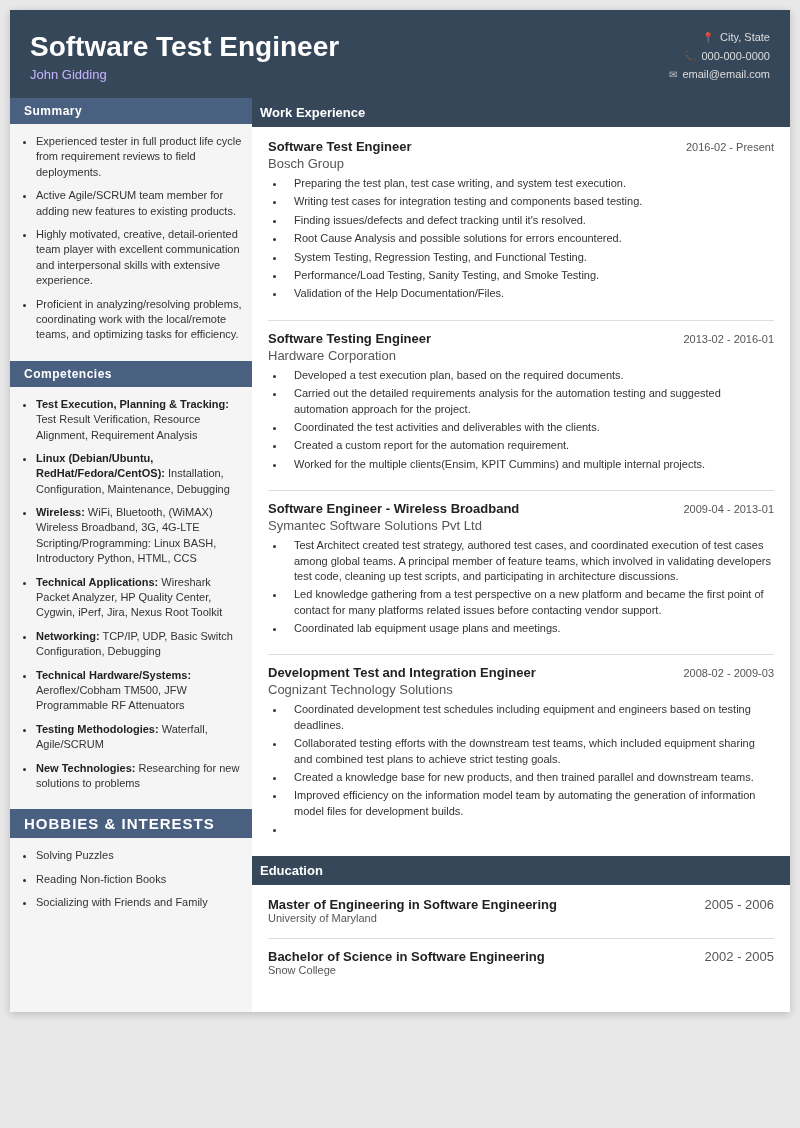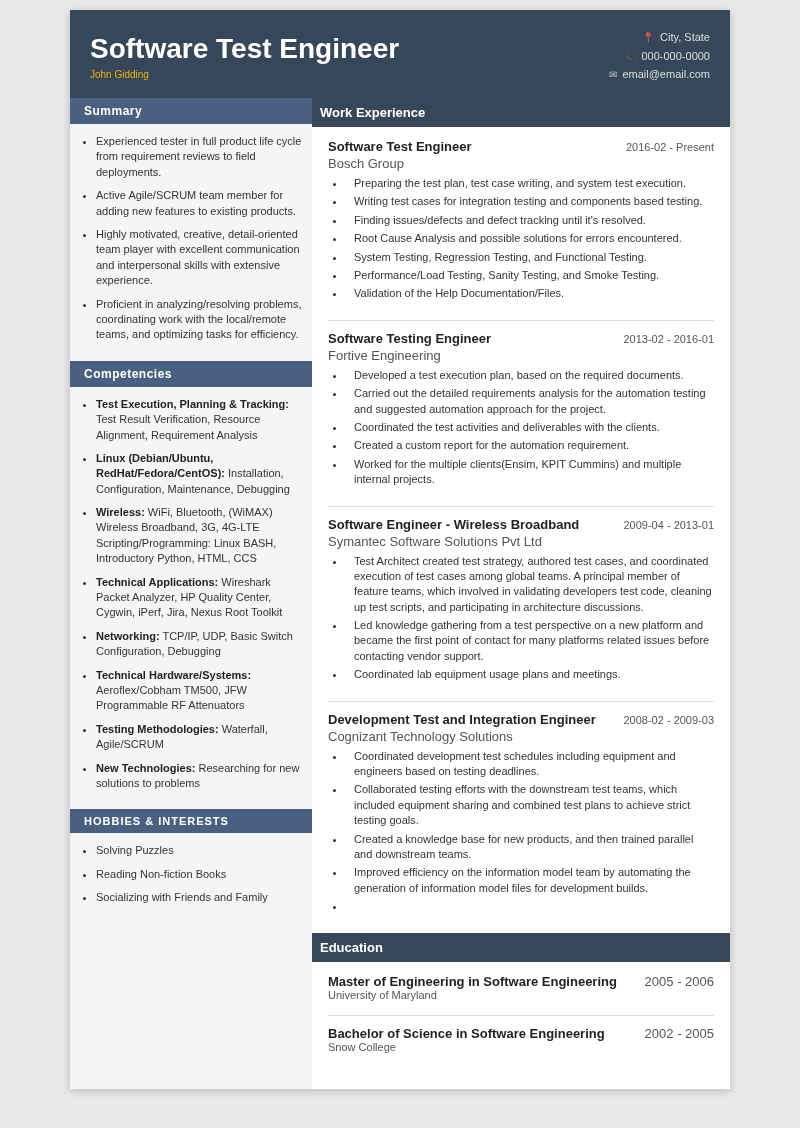"Software Test Engineer" .page { width: 660px -> 780px }
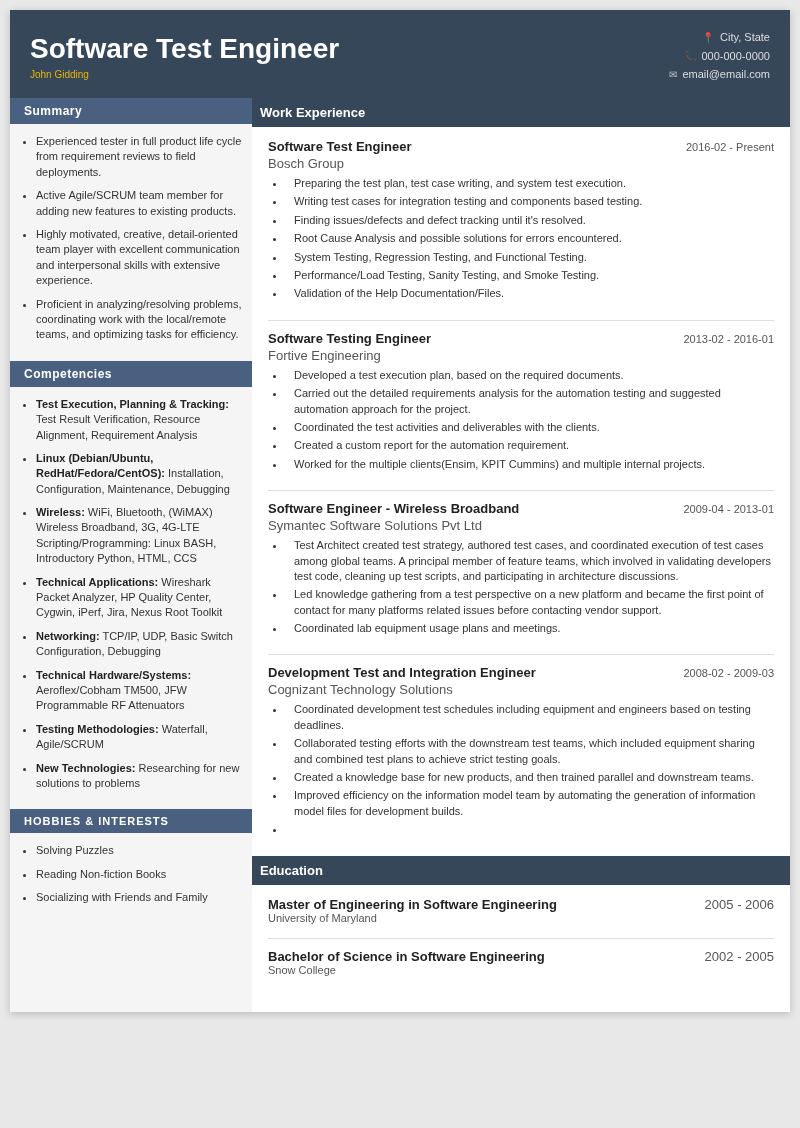"John Gidding" .header-left .title { color: #eab308 -> #c4b5fd; font-size: 10px -> 13px }
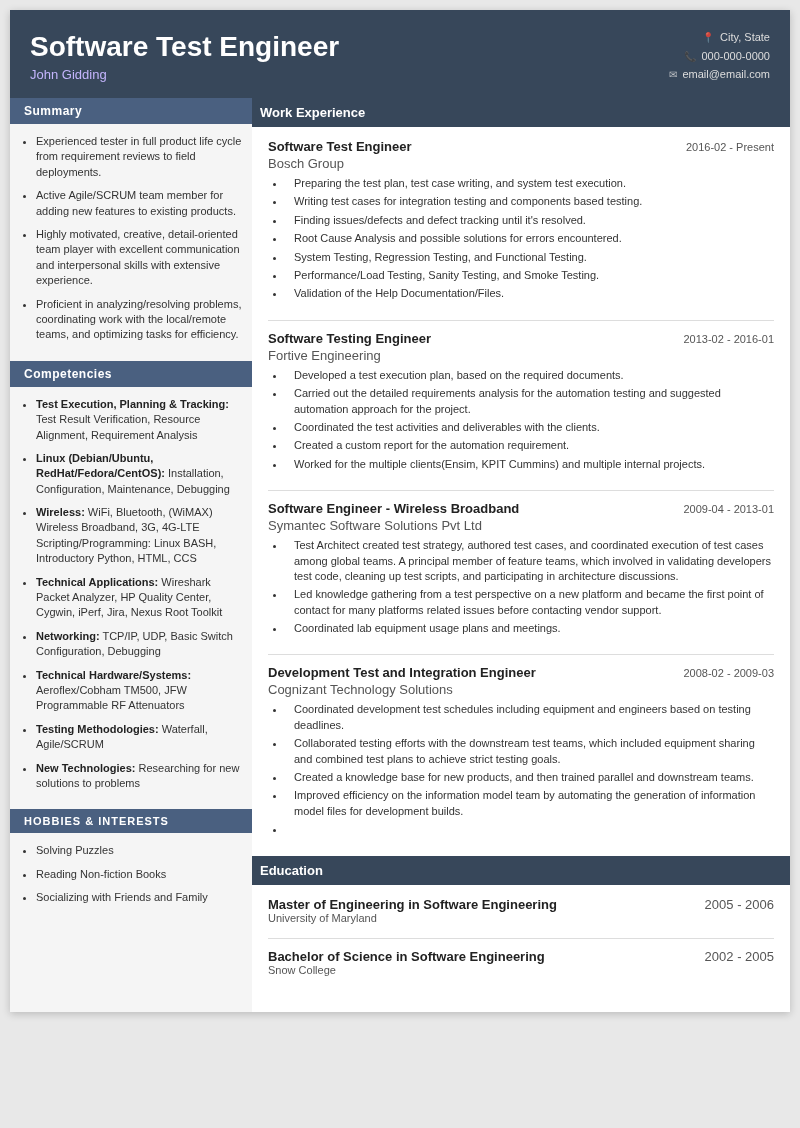"Fortive Engineering" div.job-company { text: Fortive Engineering -> Hardware Corporation }
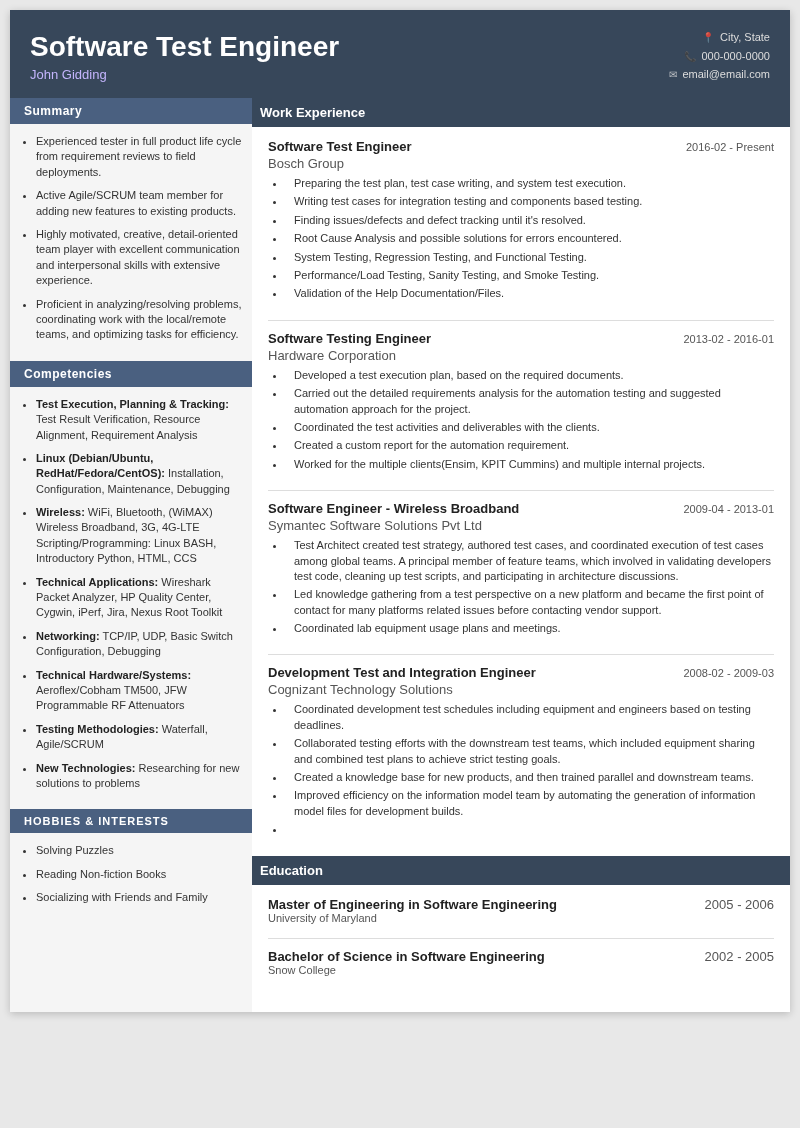"HOBBIES & INTERESTS" .hobbies-heading { font-size: 11px -> 15px }
